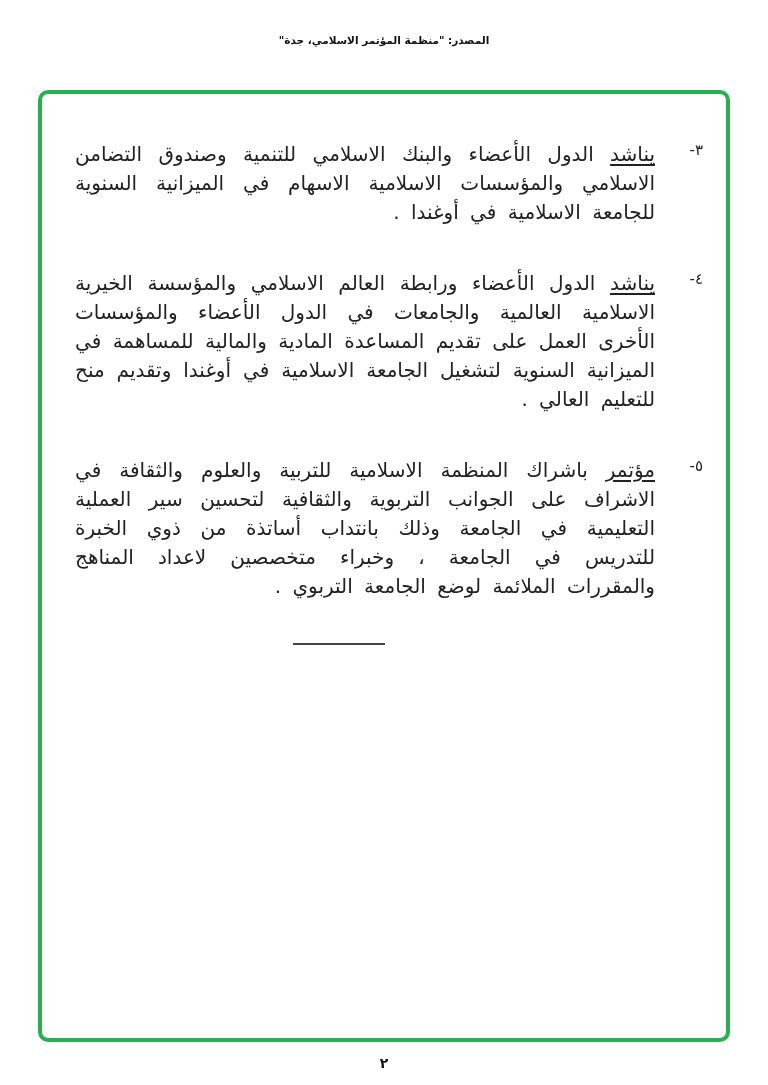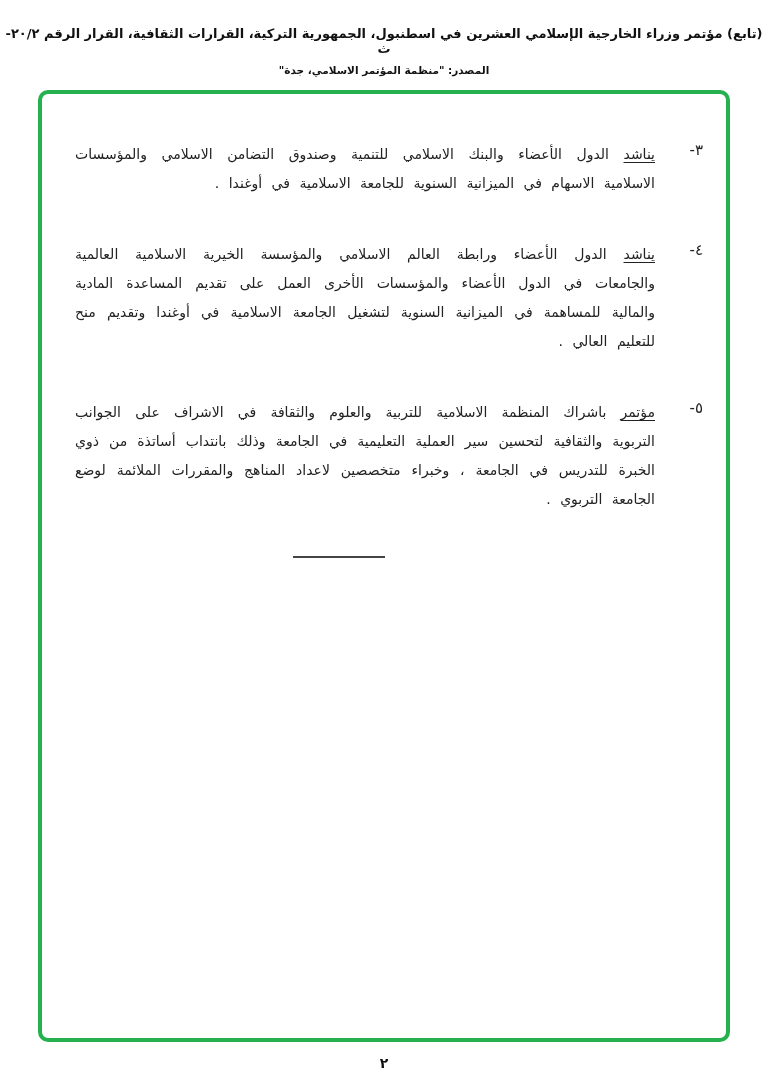"(تابع) مؤتمر وزراء الخارجية الإسلامي" div.header-title { html: <div>(تابع) مؤتمر وزراء الخارجية الإسلامي العشرين في اسطنبول، الجمهورية التركية، القرارات الثقافية، القرار الرقم ٢٠/٢-ث</div> -> none }
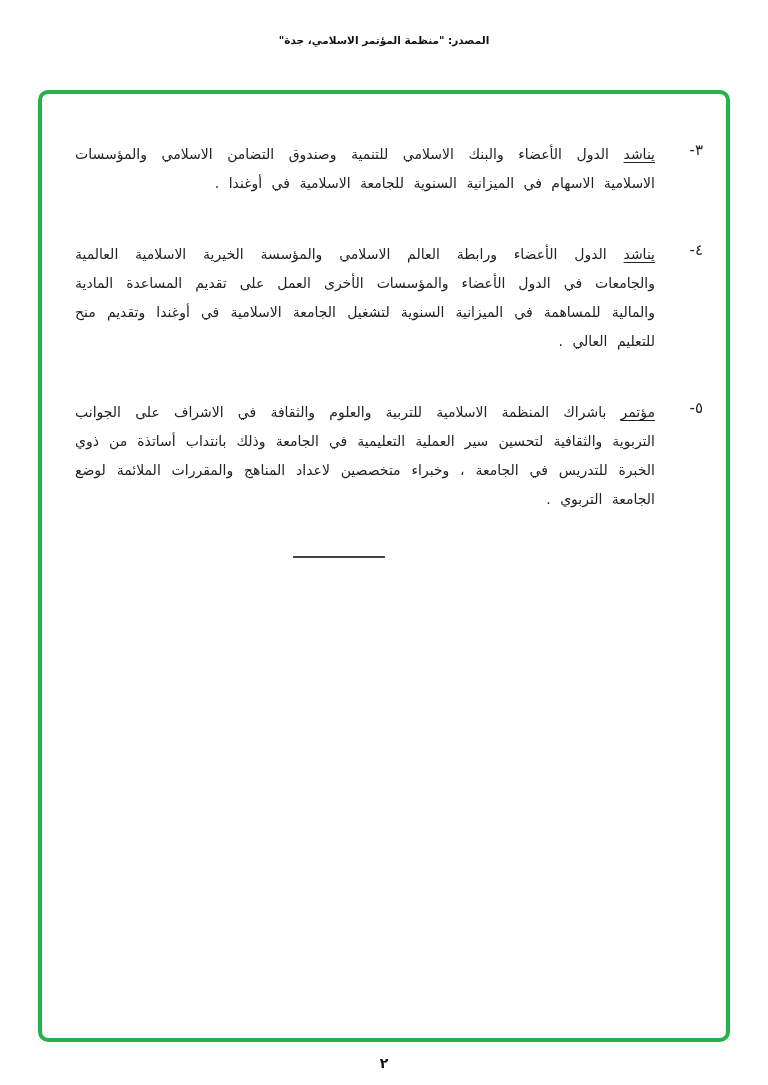"يناشد الدول الأعضاء والبنك الاسلامي" .para-text { font-size: 14px -> 20px }
